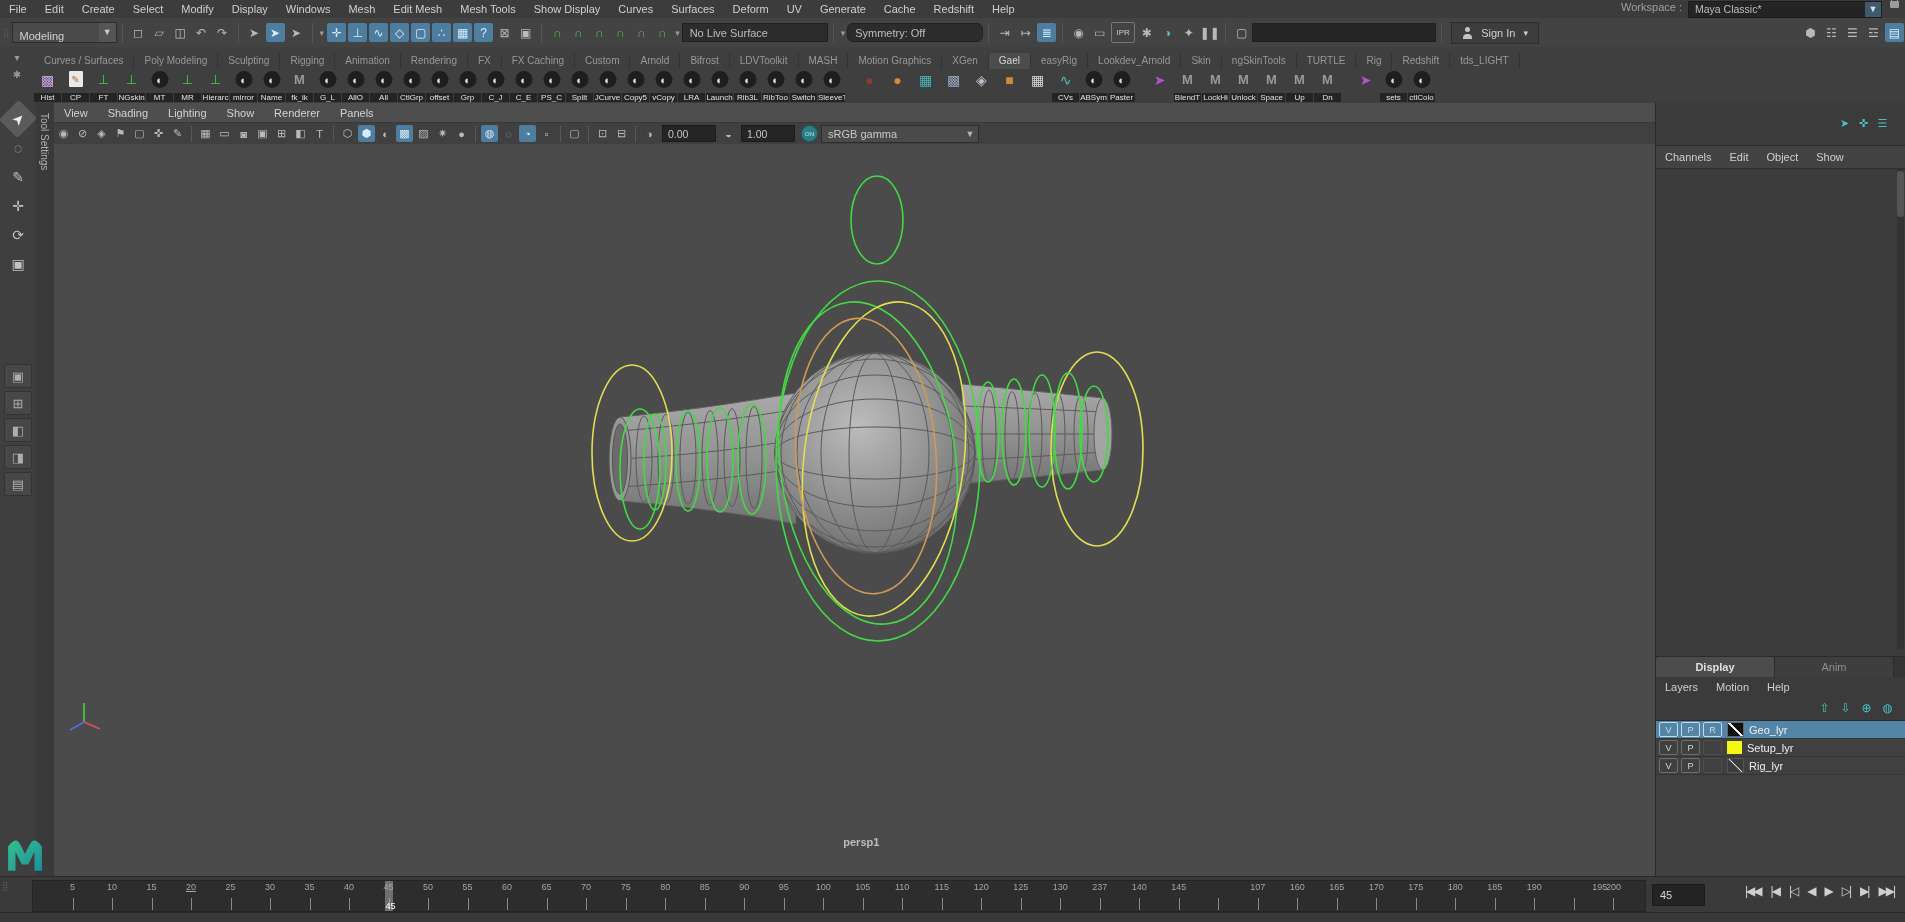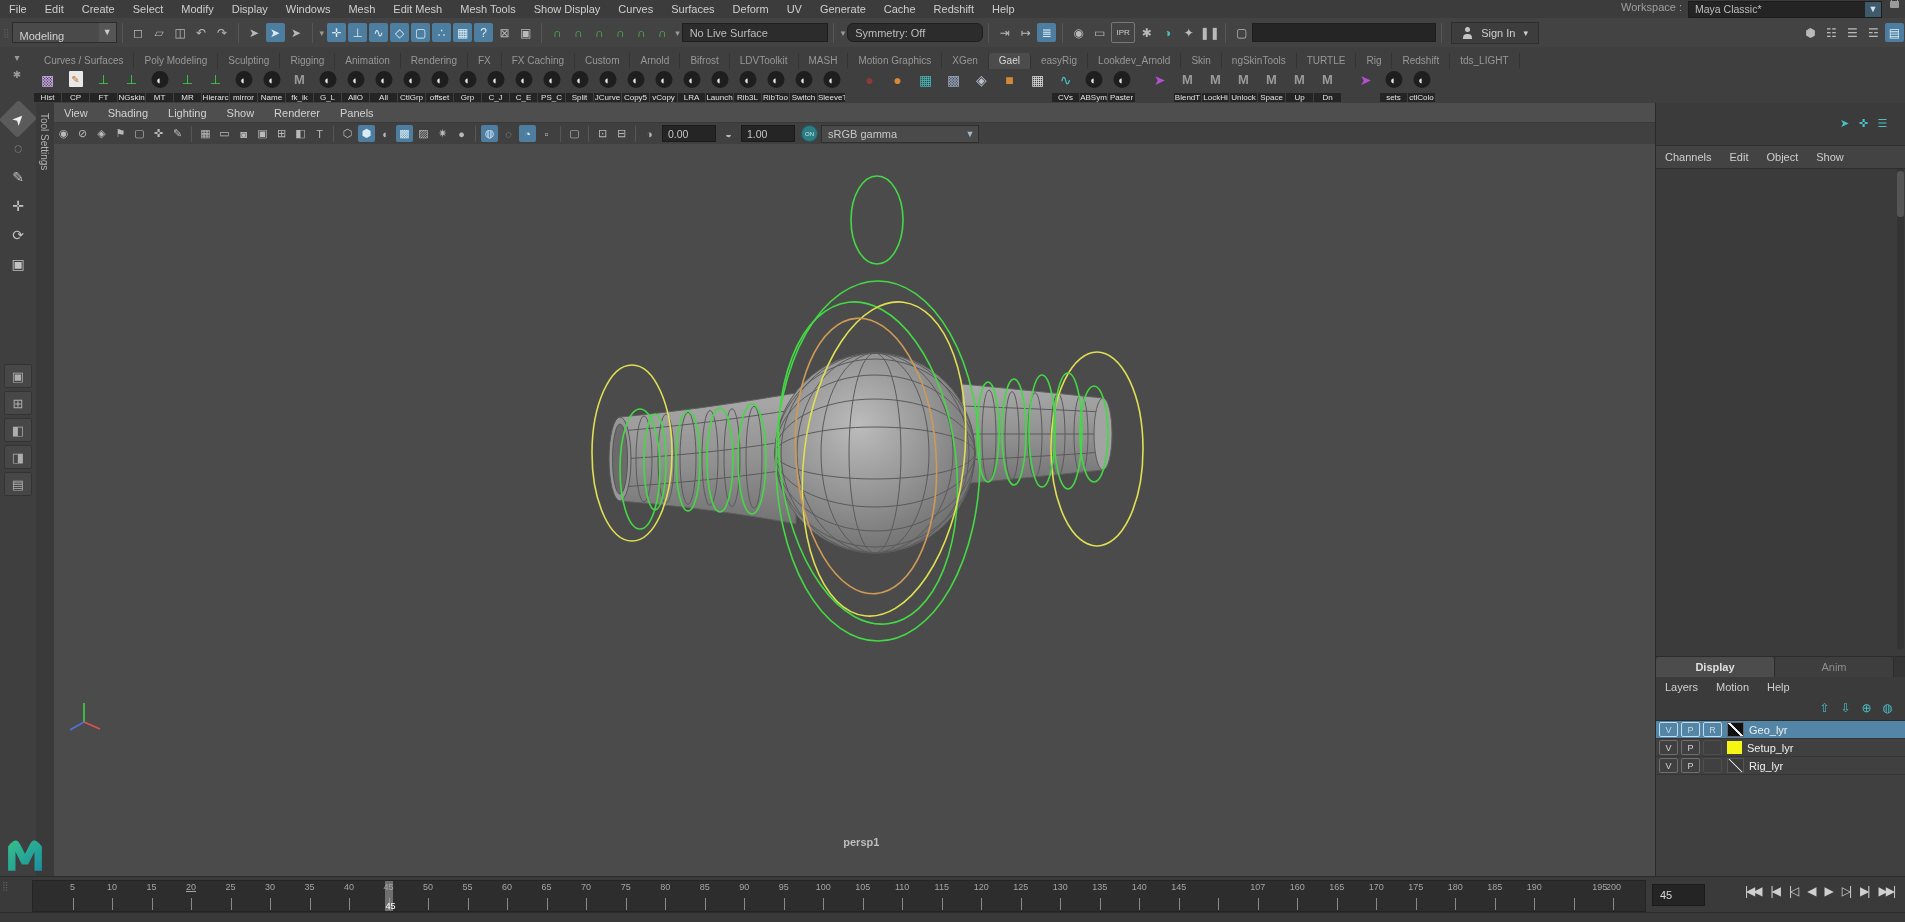"135" div.tick-lb { text: 135 -> 237 }
